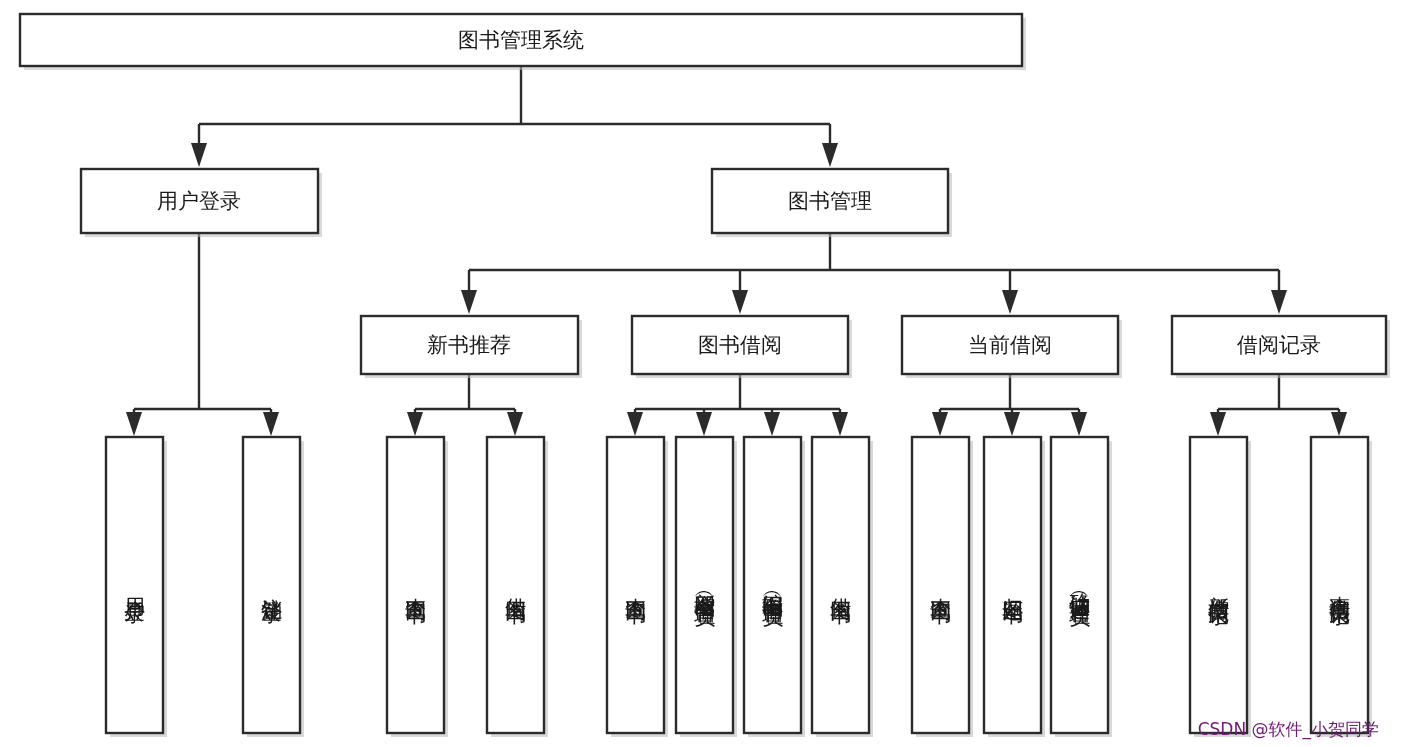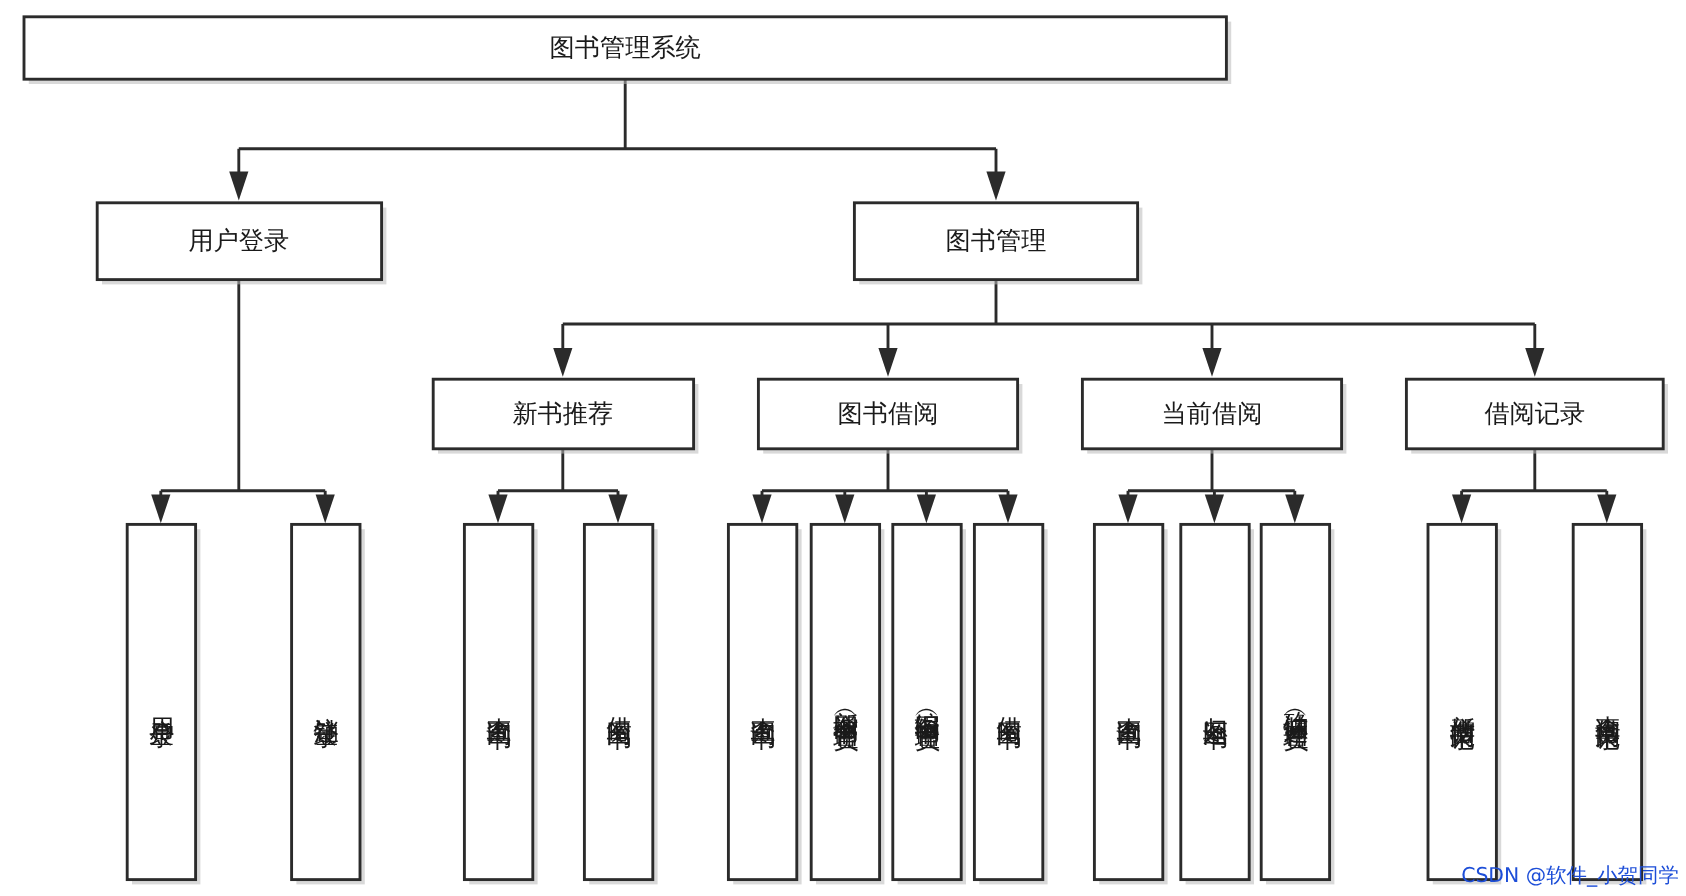"CSDN @软件_小贺同学" .watermark { color: #1d4ed8 -> #701a75; right: 6px -> 26px }
